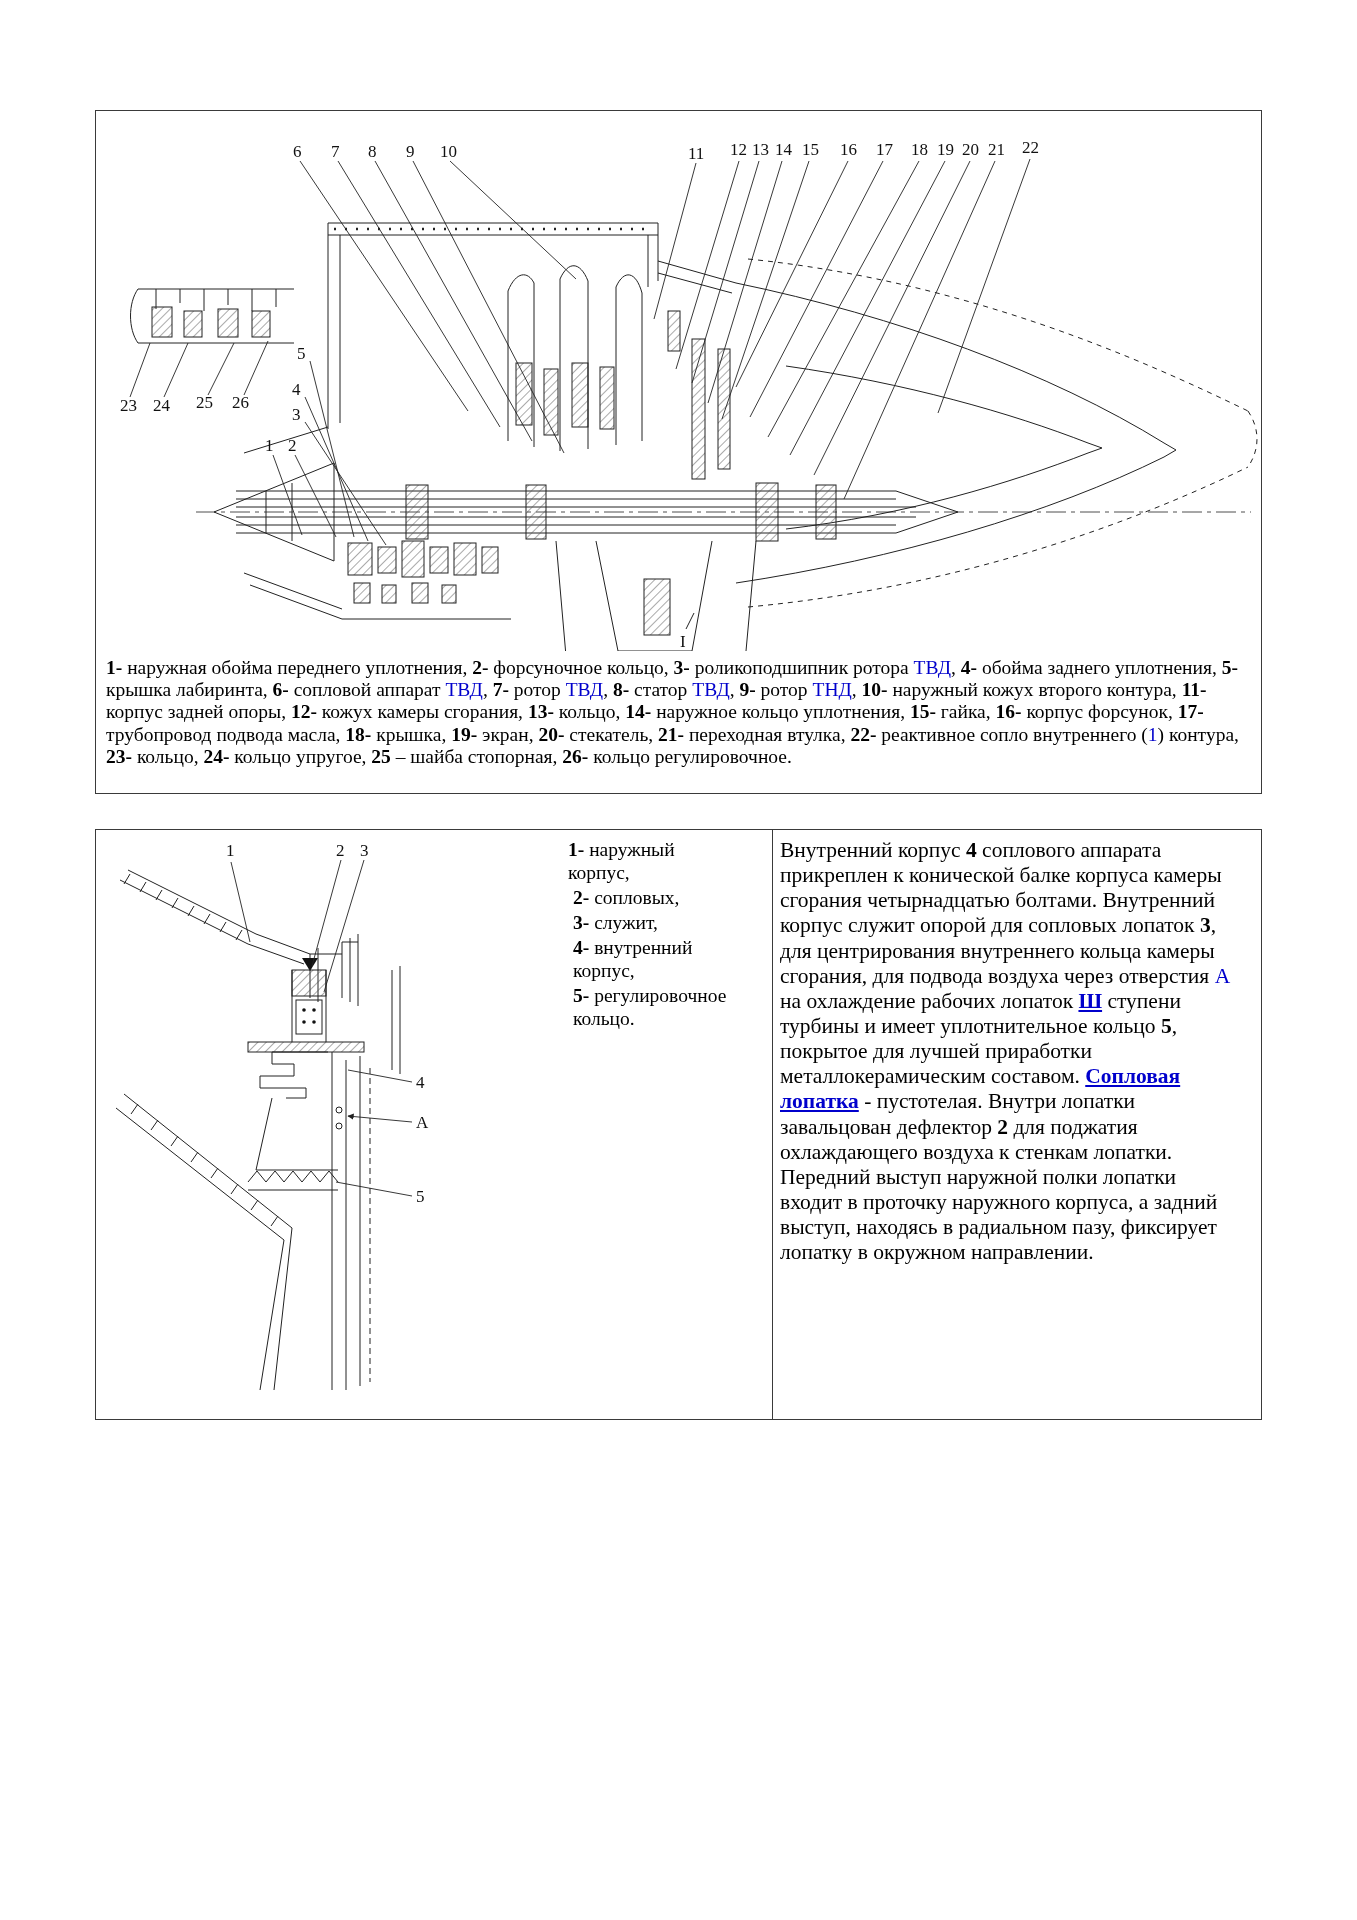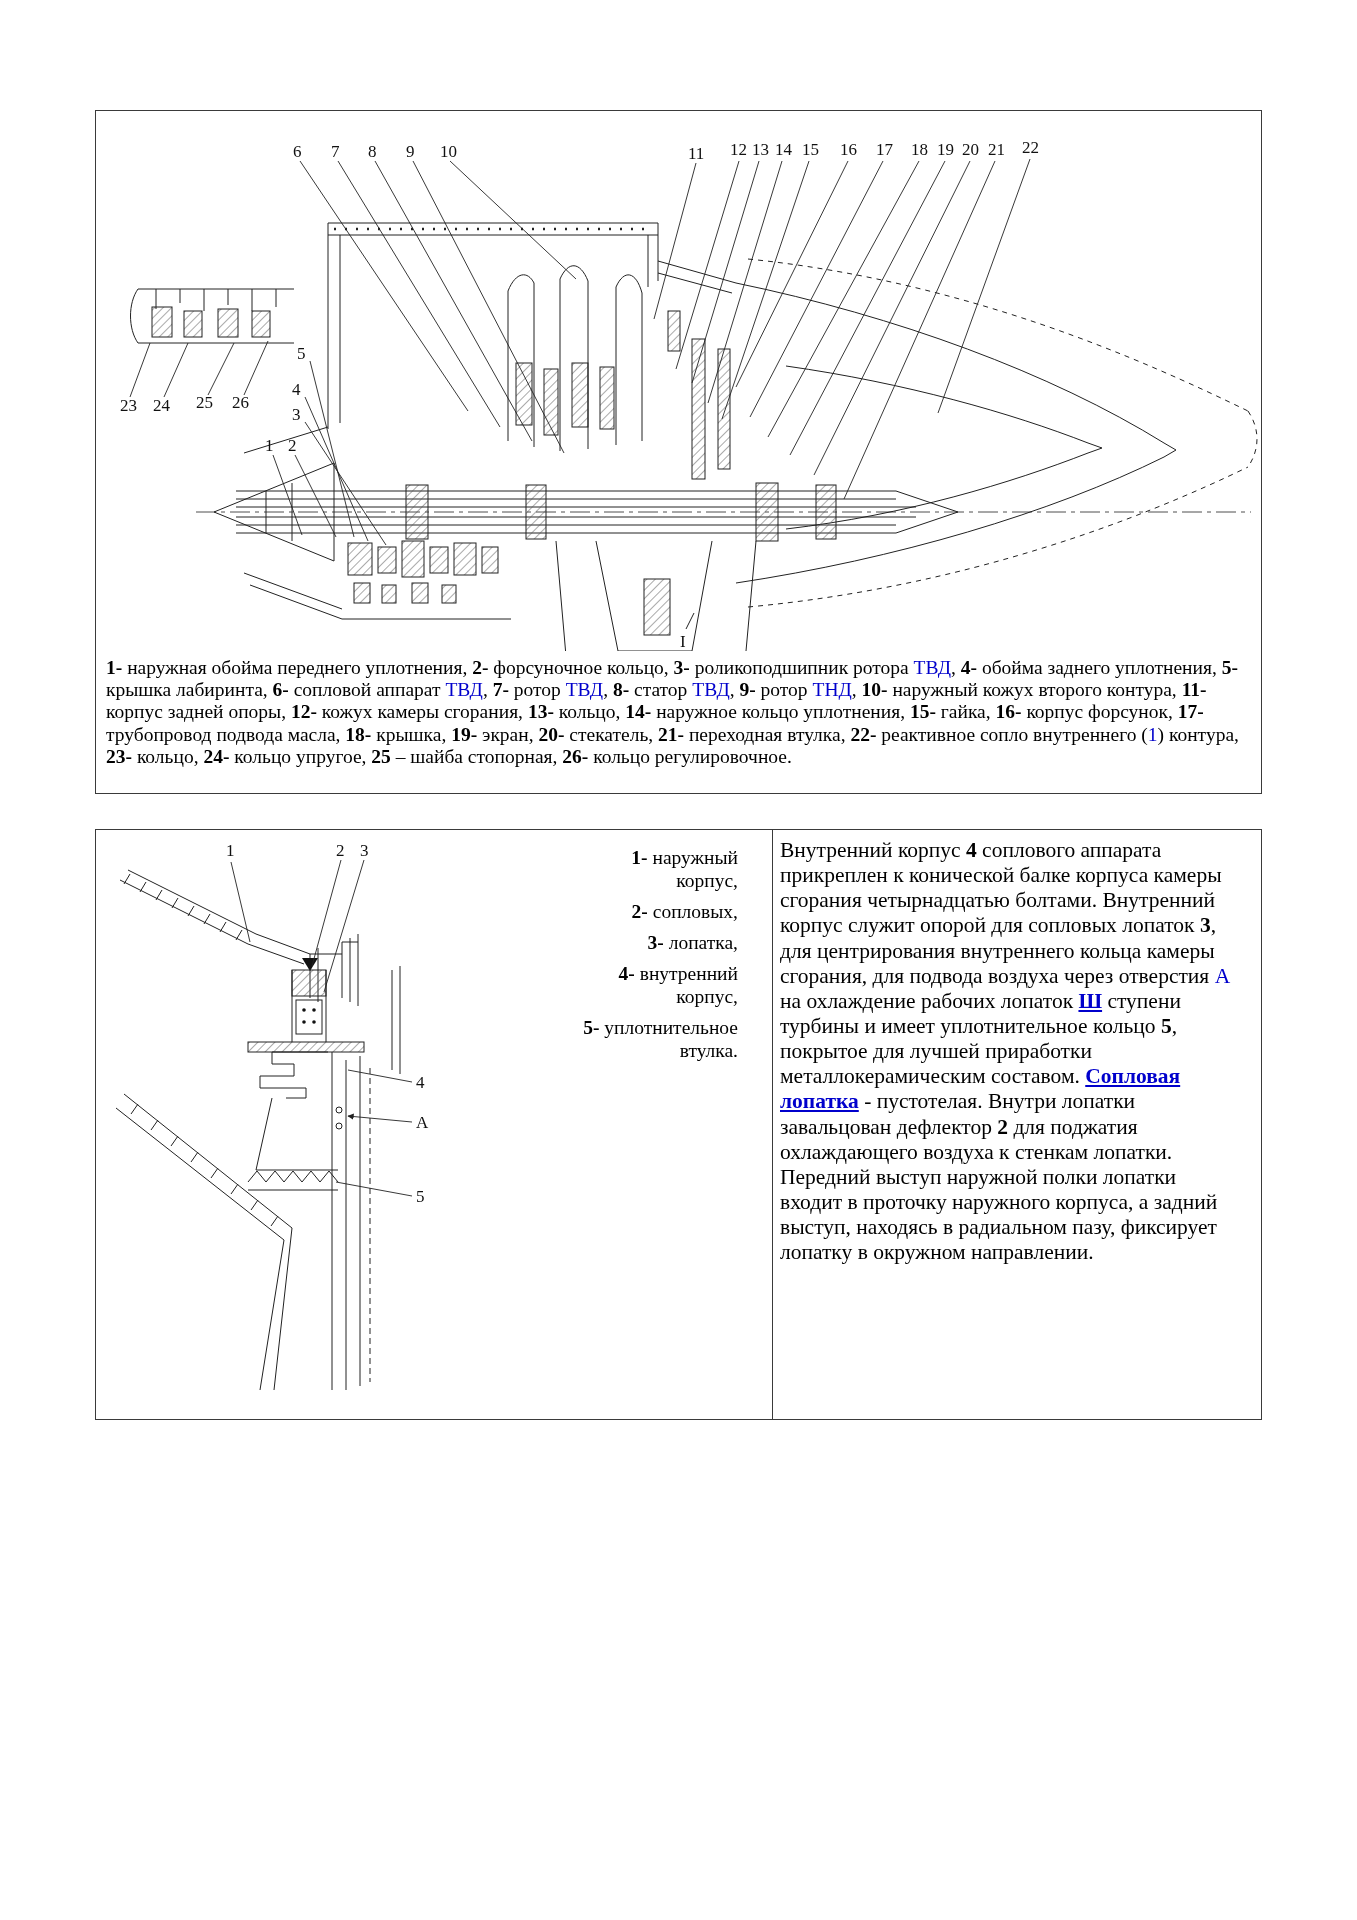"1- наружный корпус," .fig2-legend .li { margin: 8px 0 2px 0 -> 0 0 2px 0; text-align: right -> none }
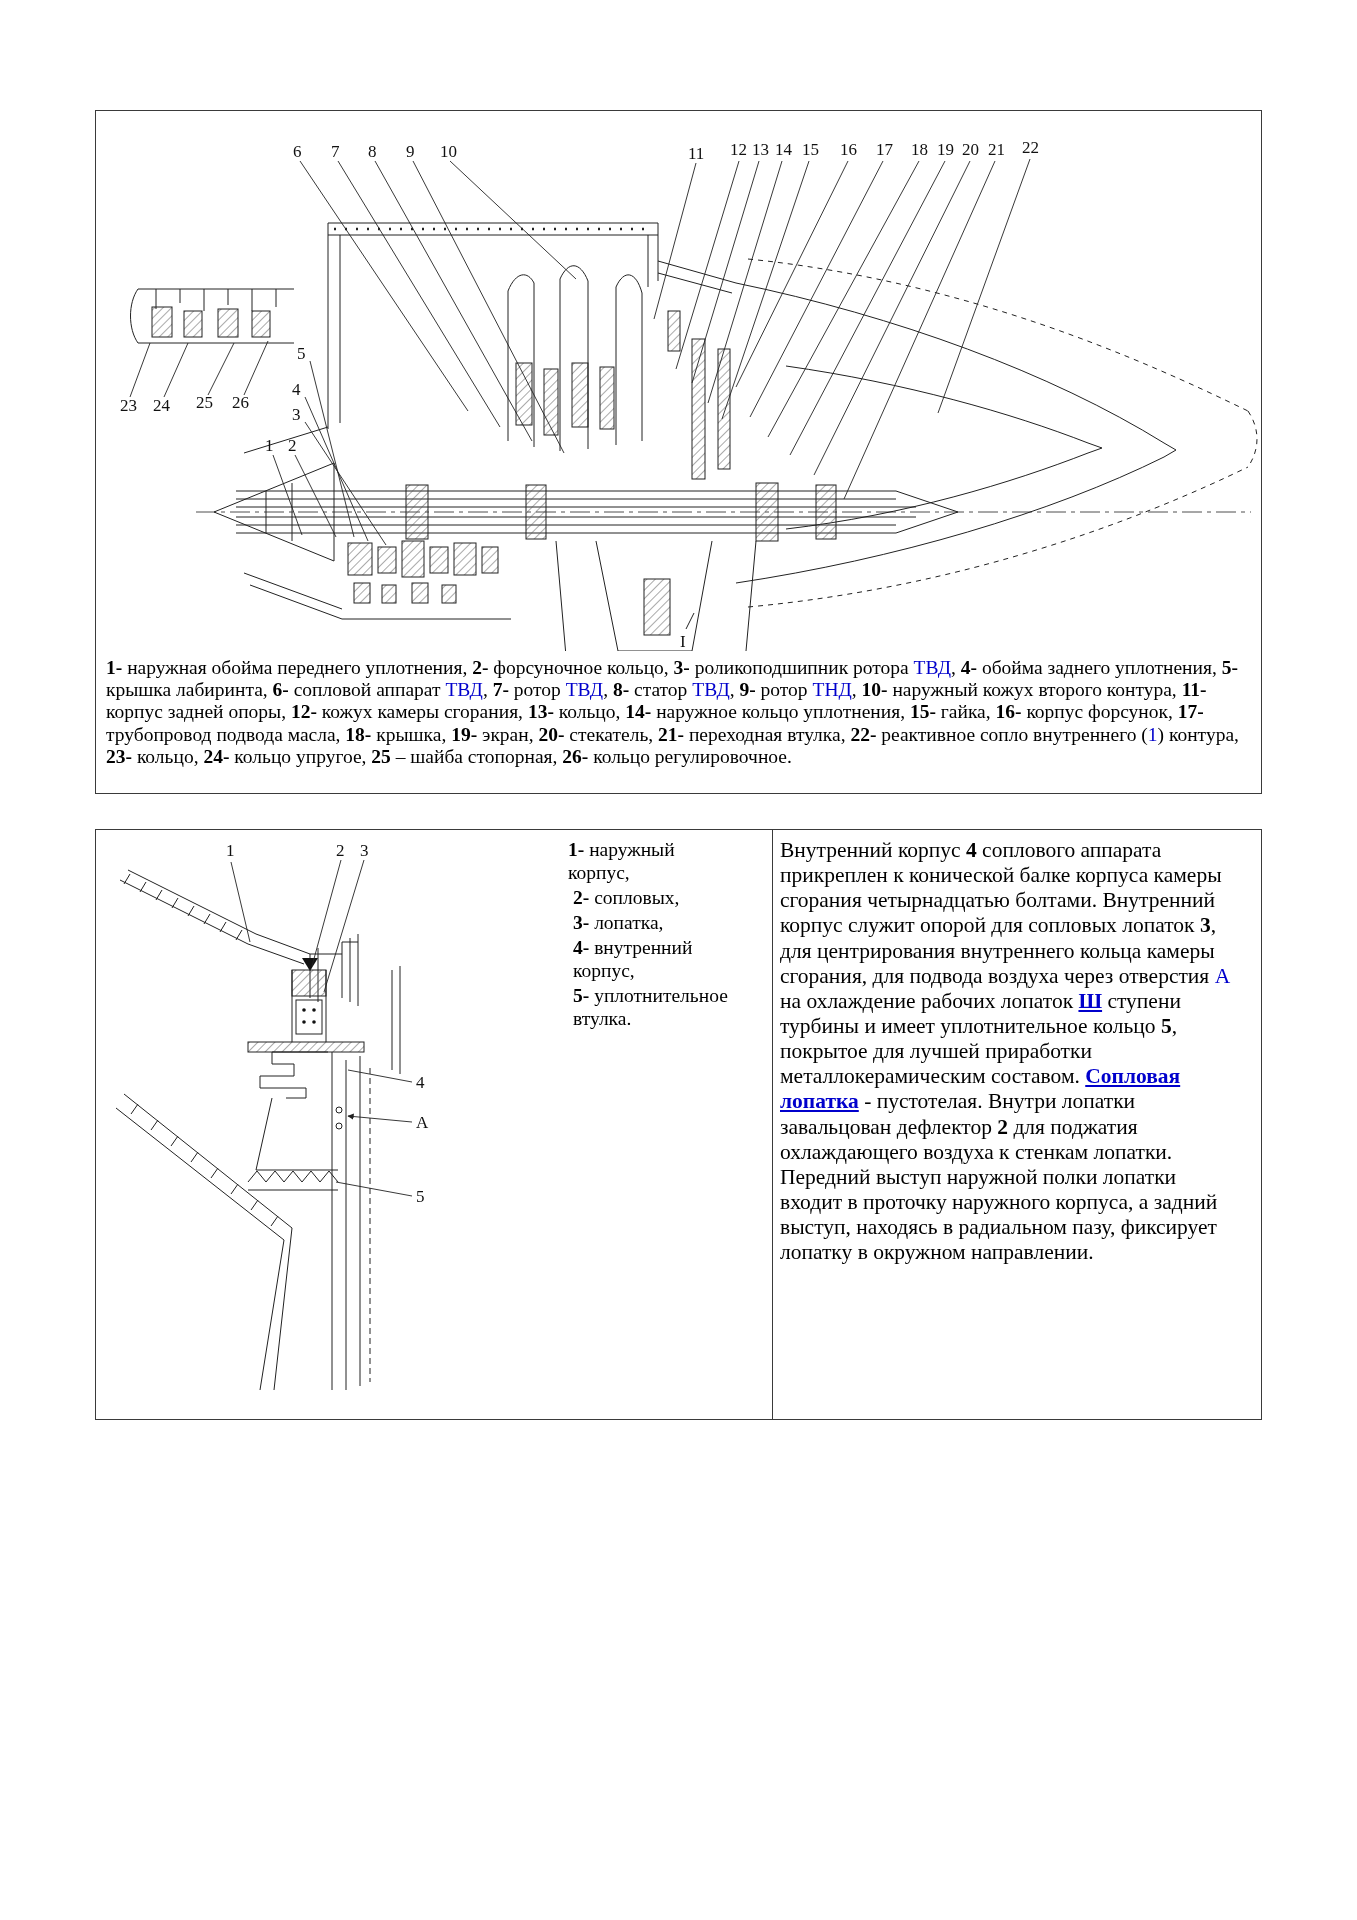"лопатка," span.seg-n { text: лопатка -> служит }
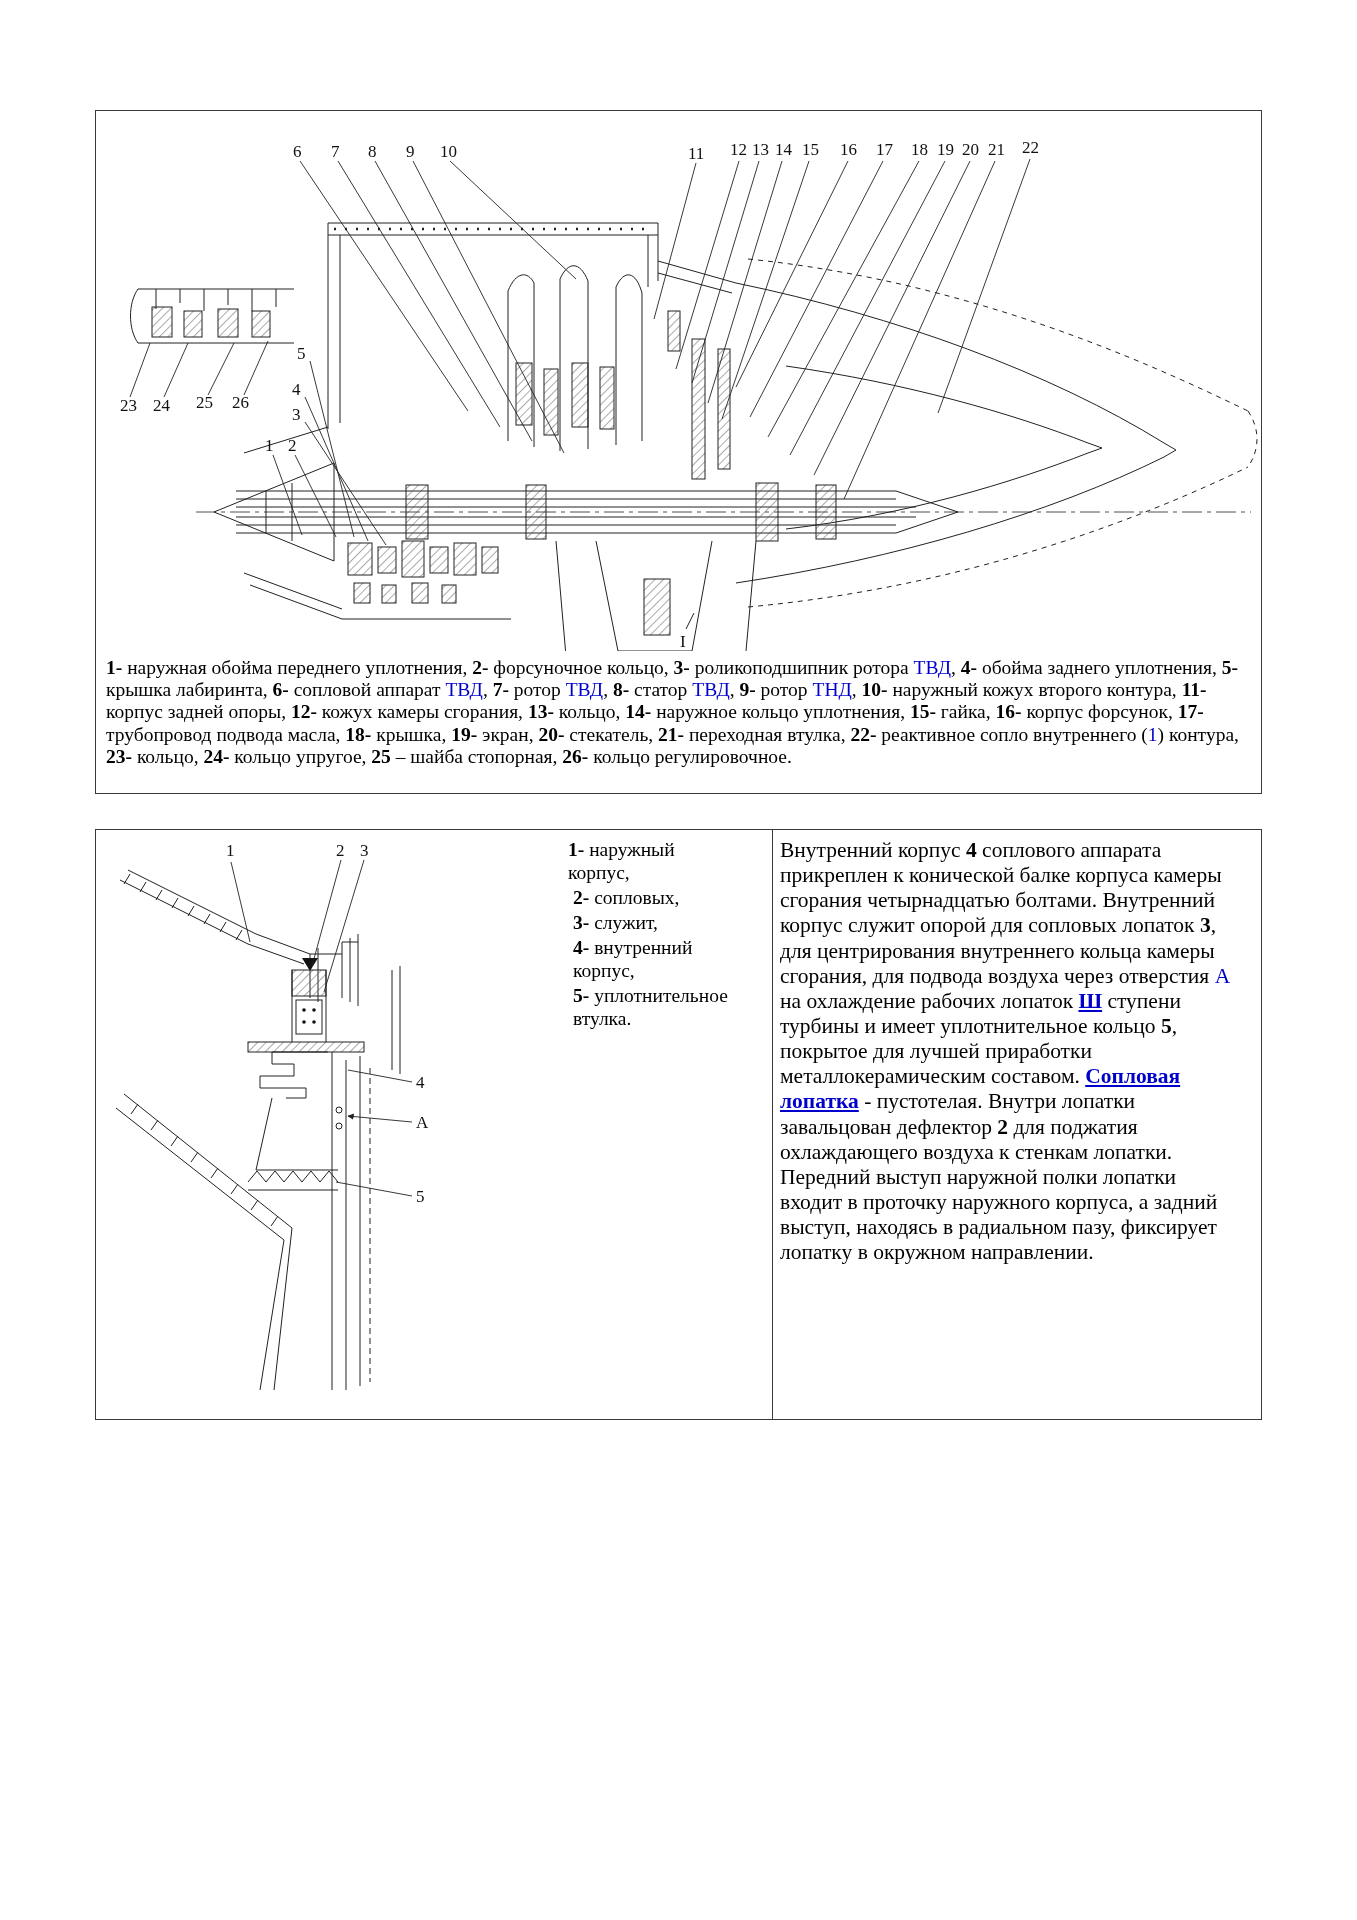"уплотнительное втулка." span.seg-n { text: уплотнительное втулка -> регулировочное кольцо }
